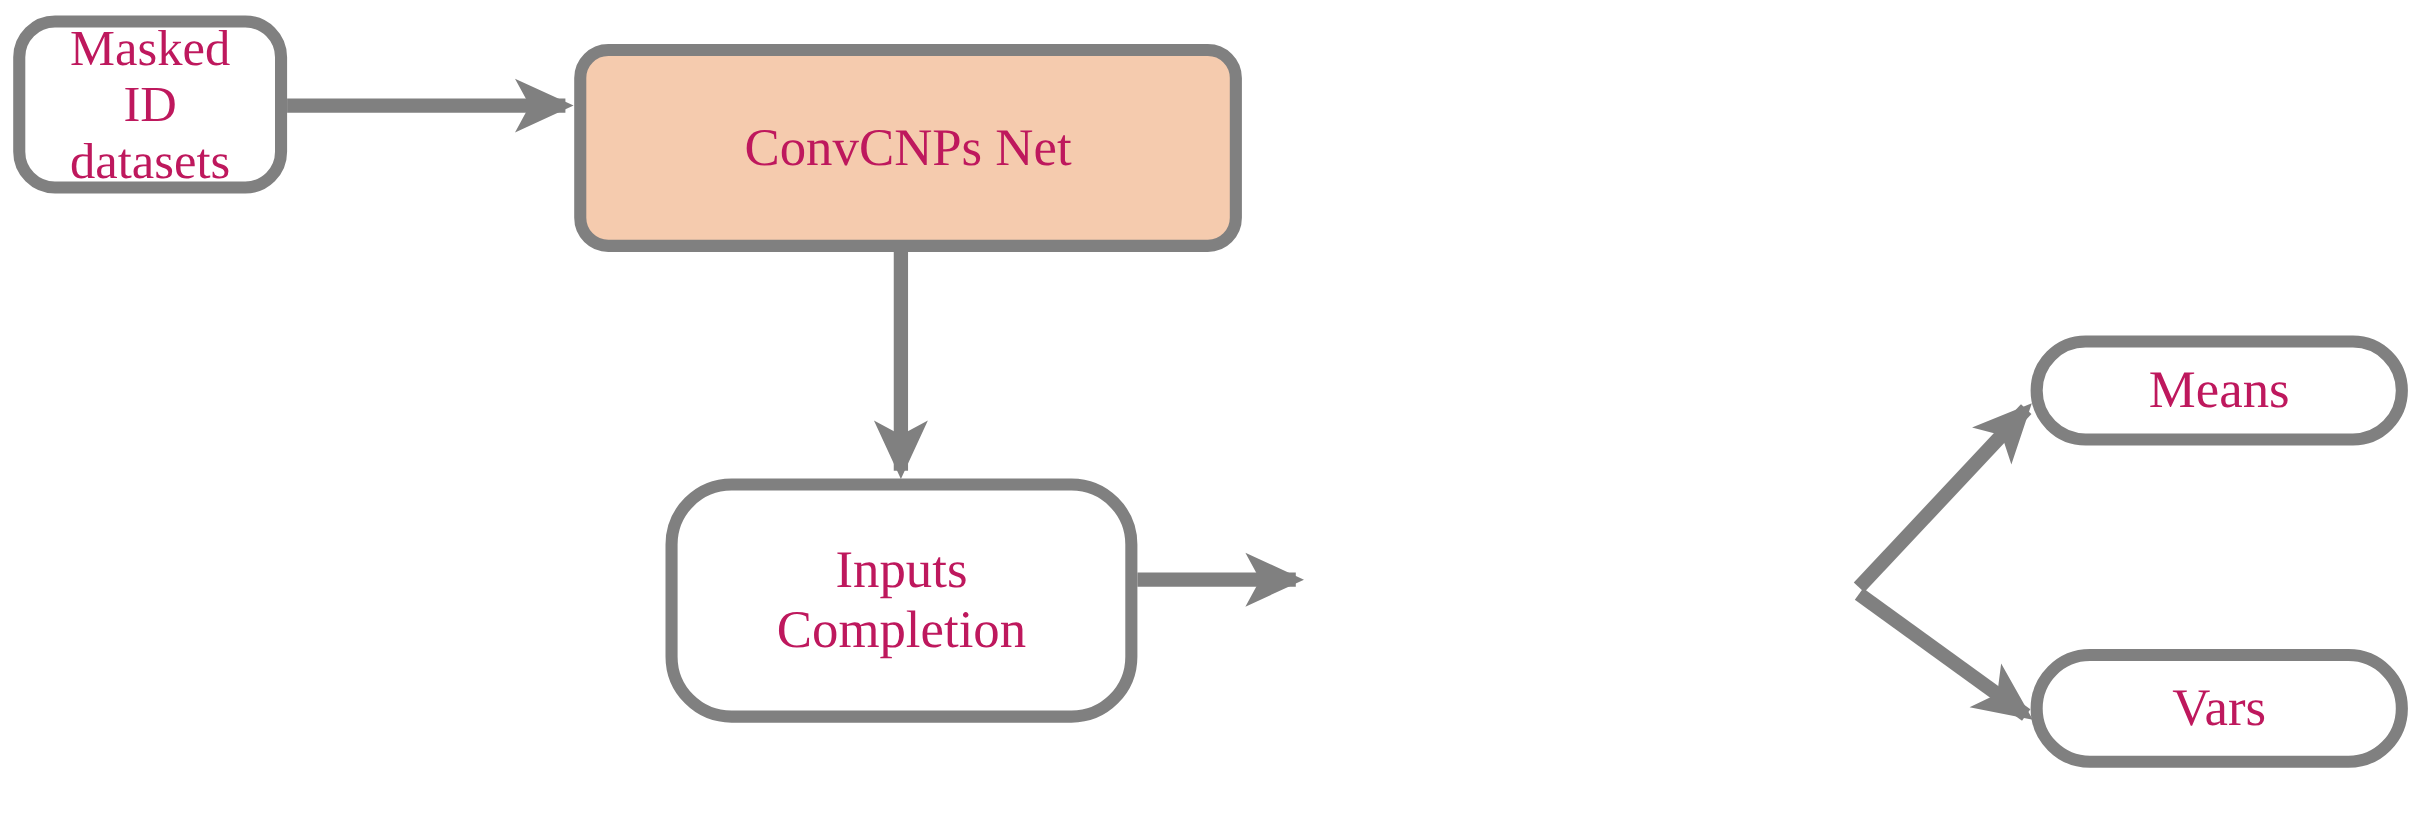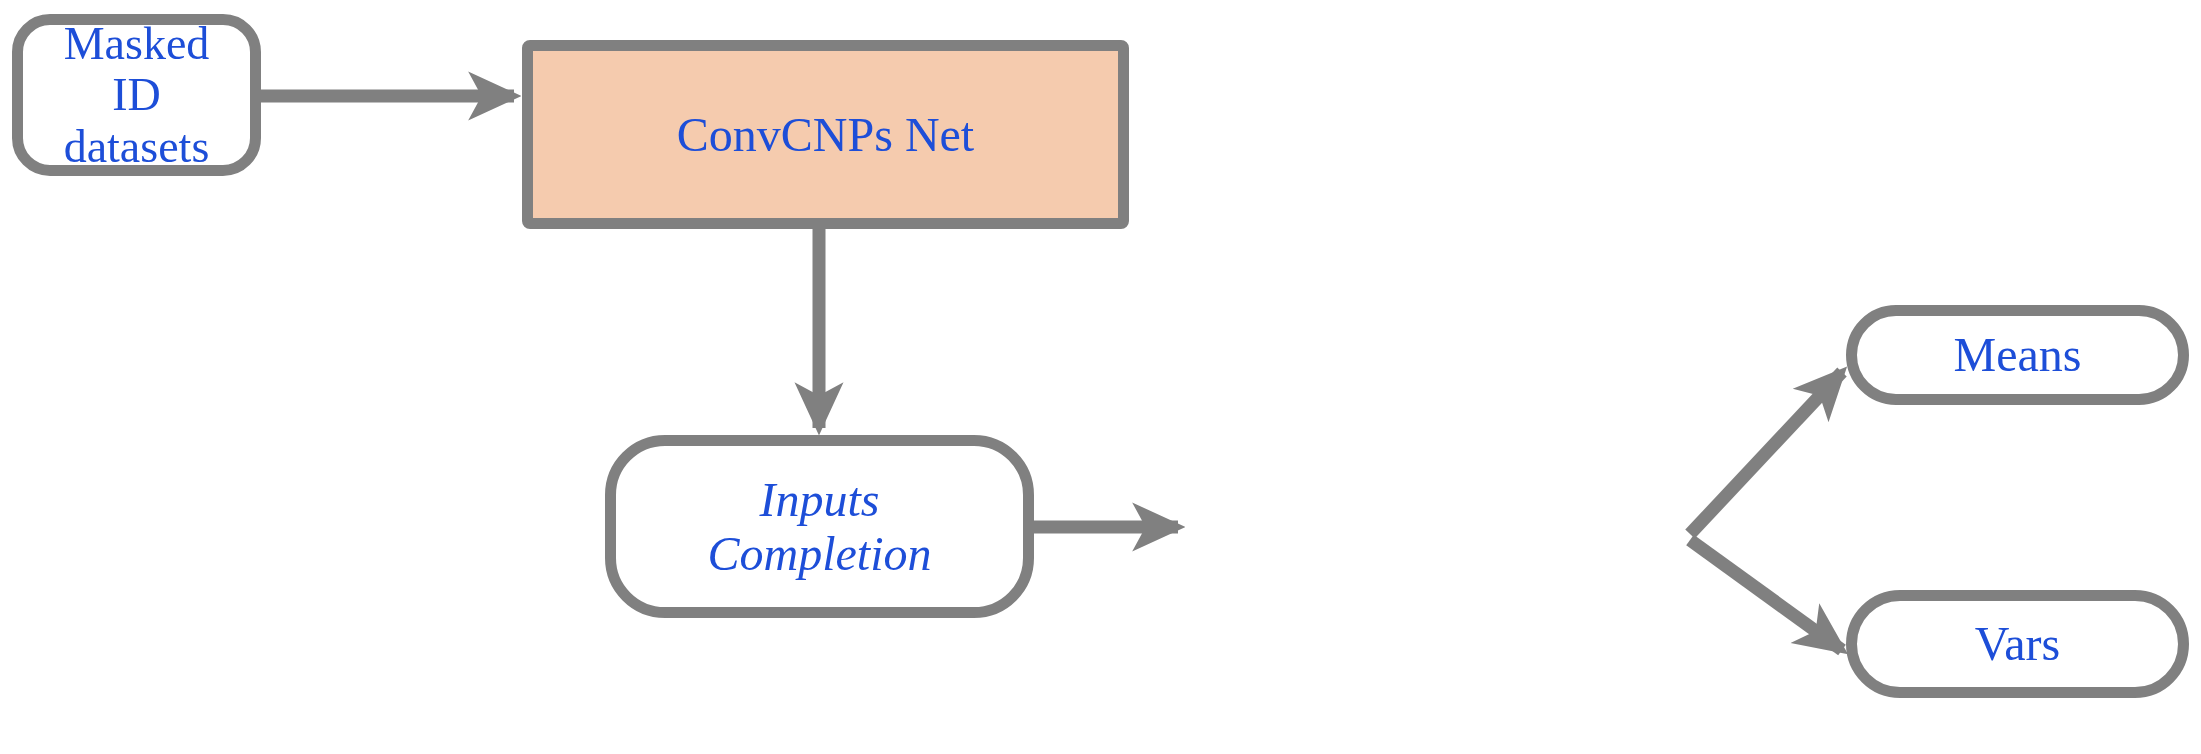"Masked" .node { color: #1d4ed8 -> #be185d }
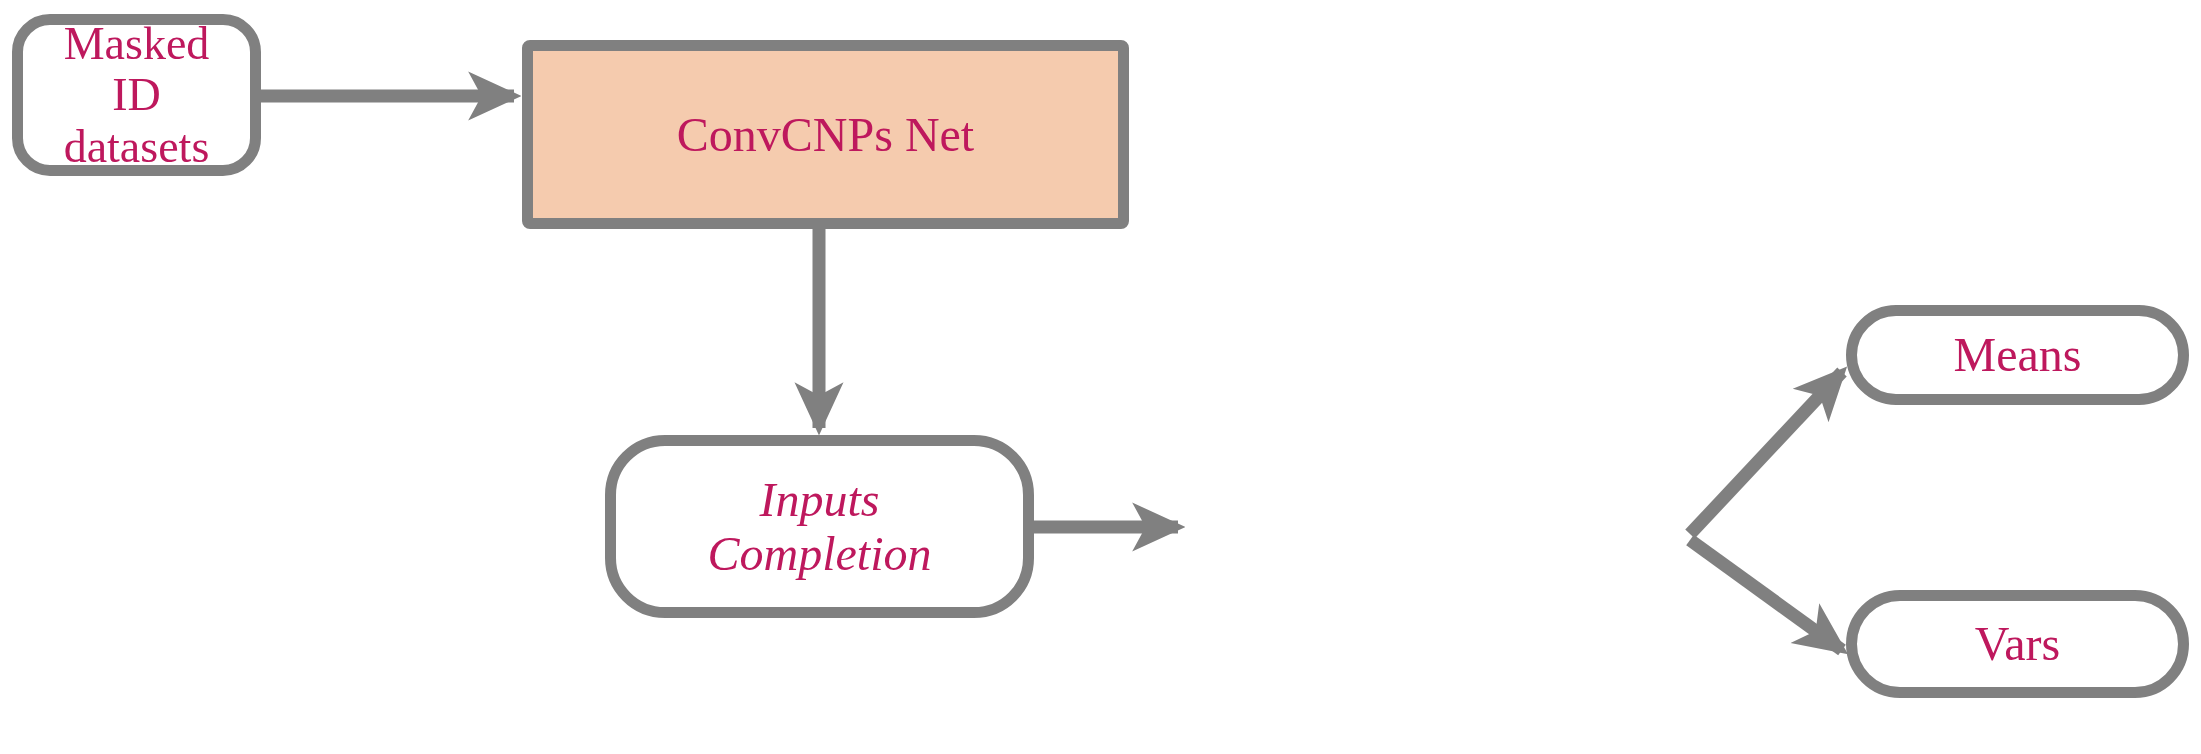"ConvCNPs Net" #node-convcnps-net { border-radius: 8px -> 31px }
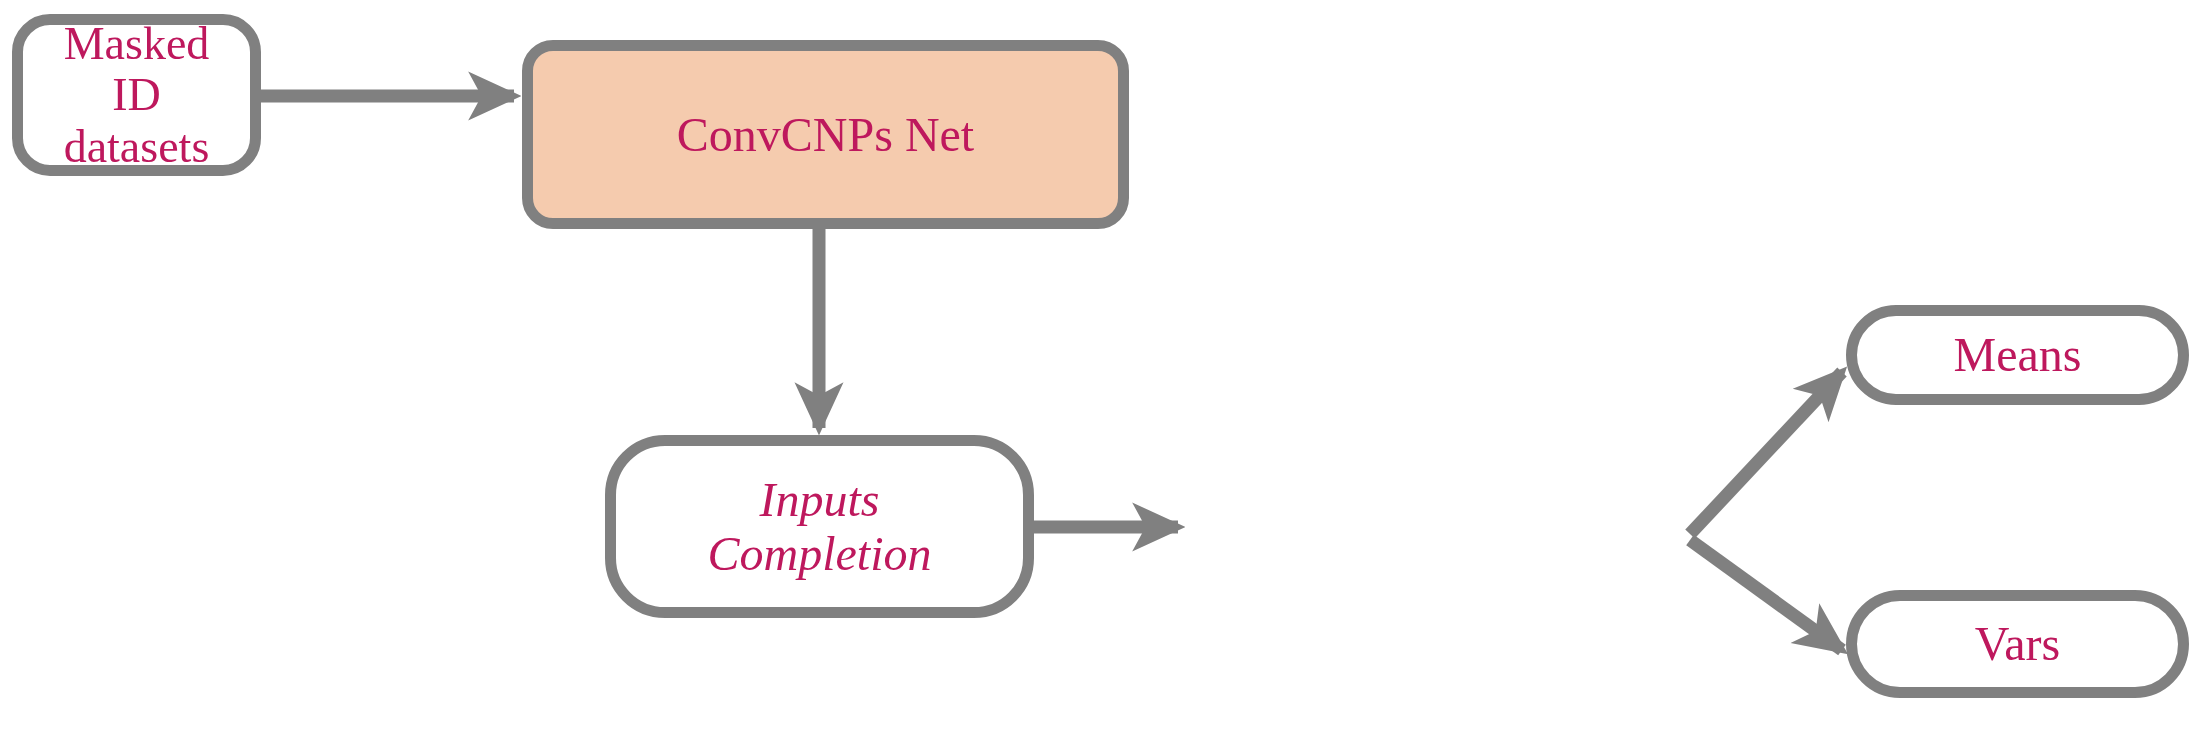"Inputs" #node-inputs-completion { font-style: italic -> none; height: 183px -> 222px }
